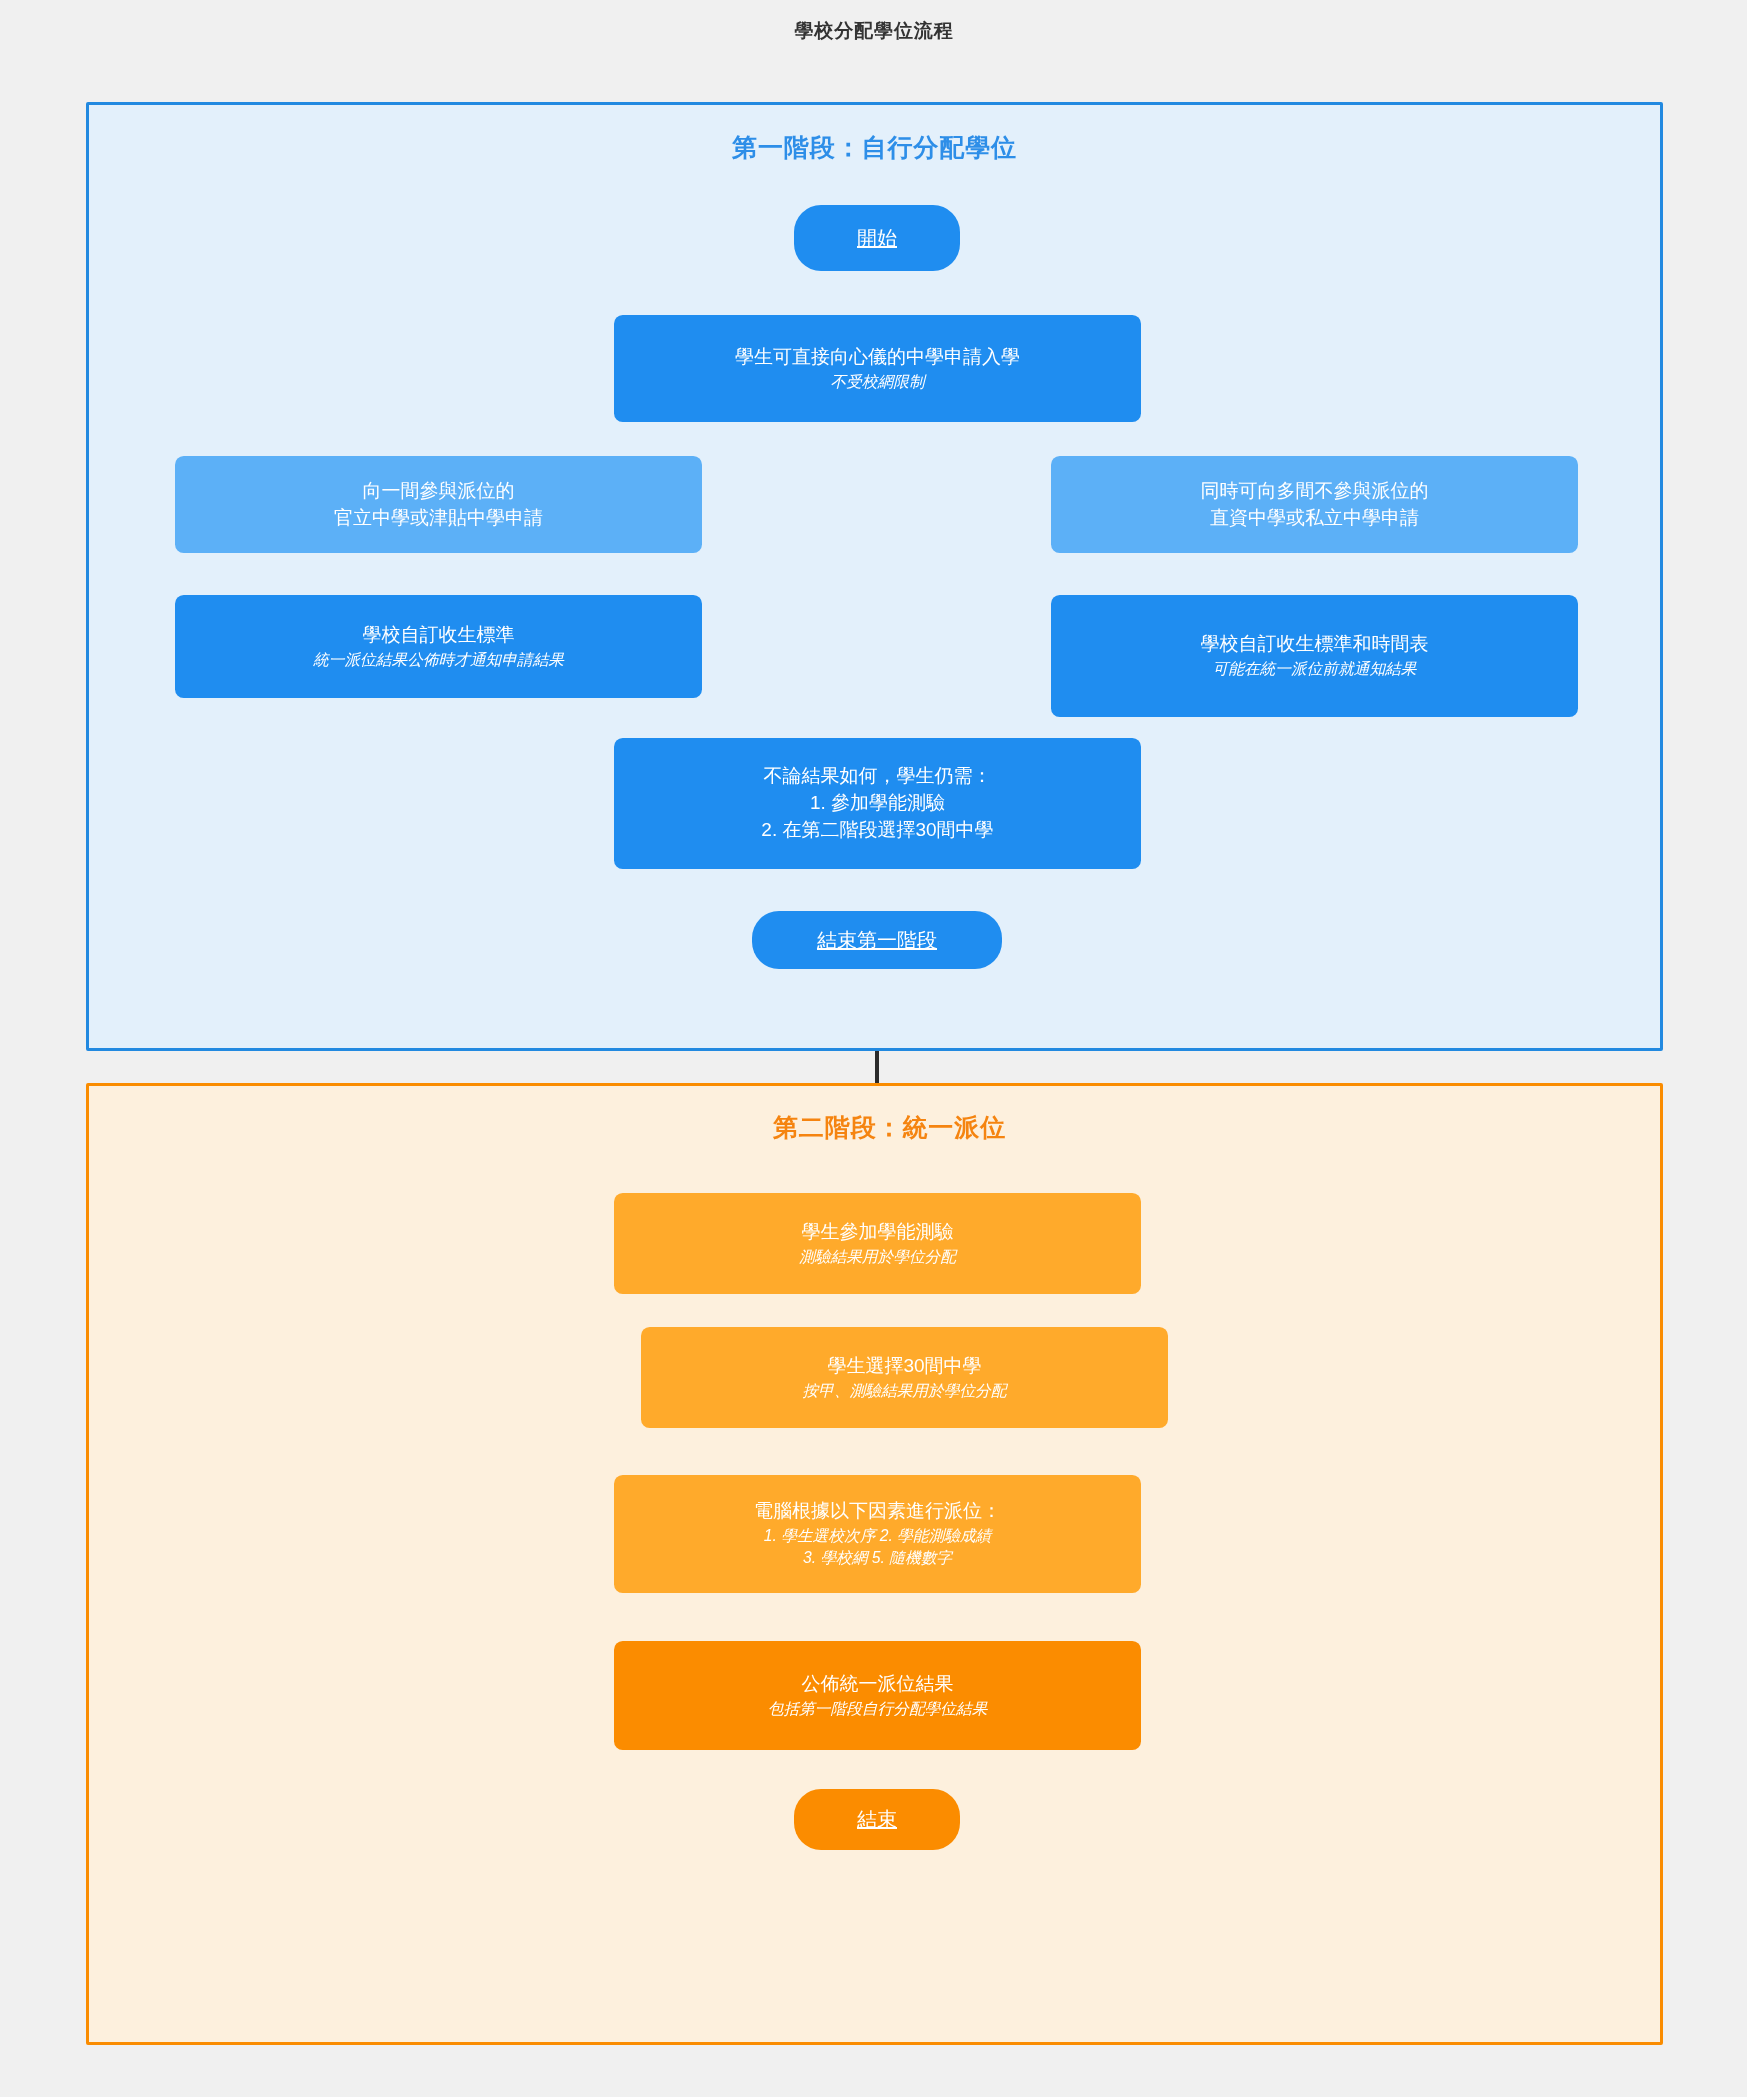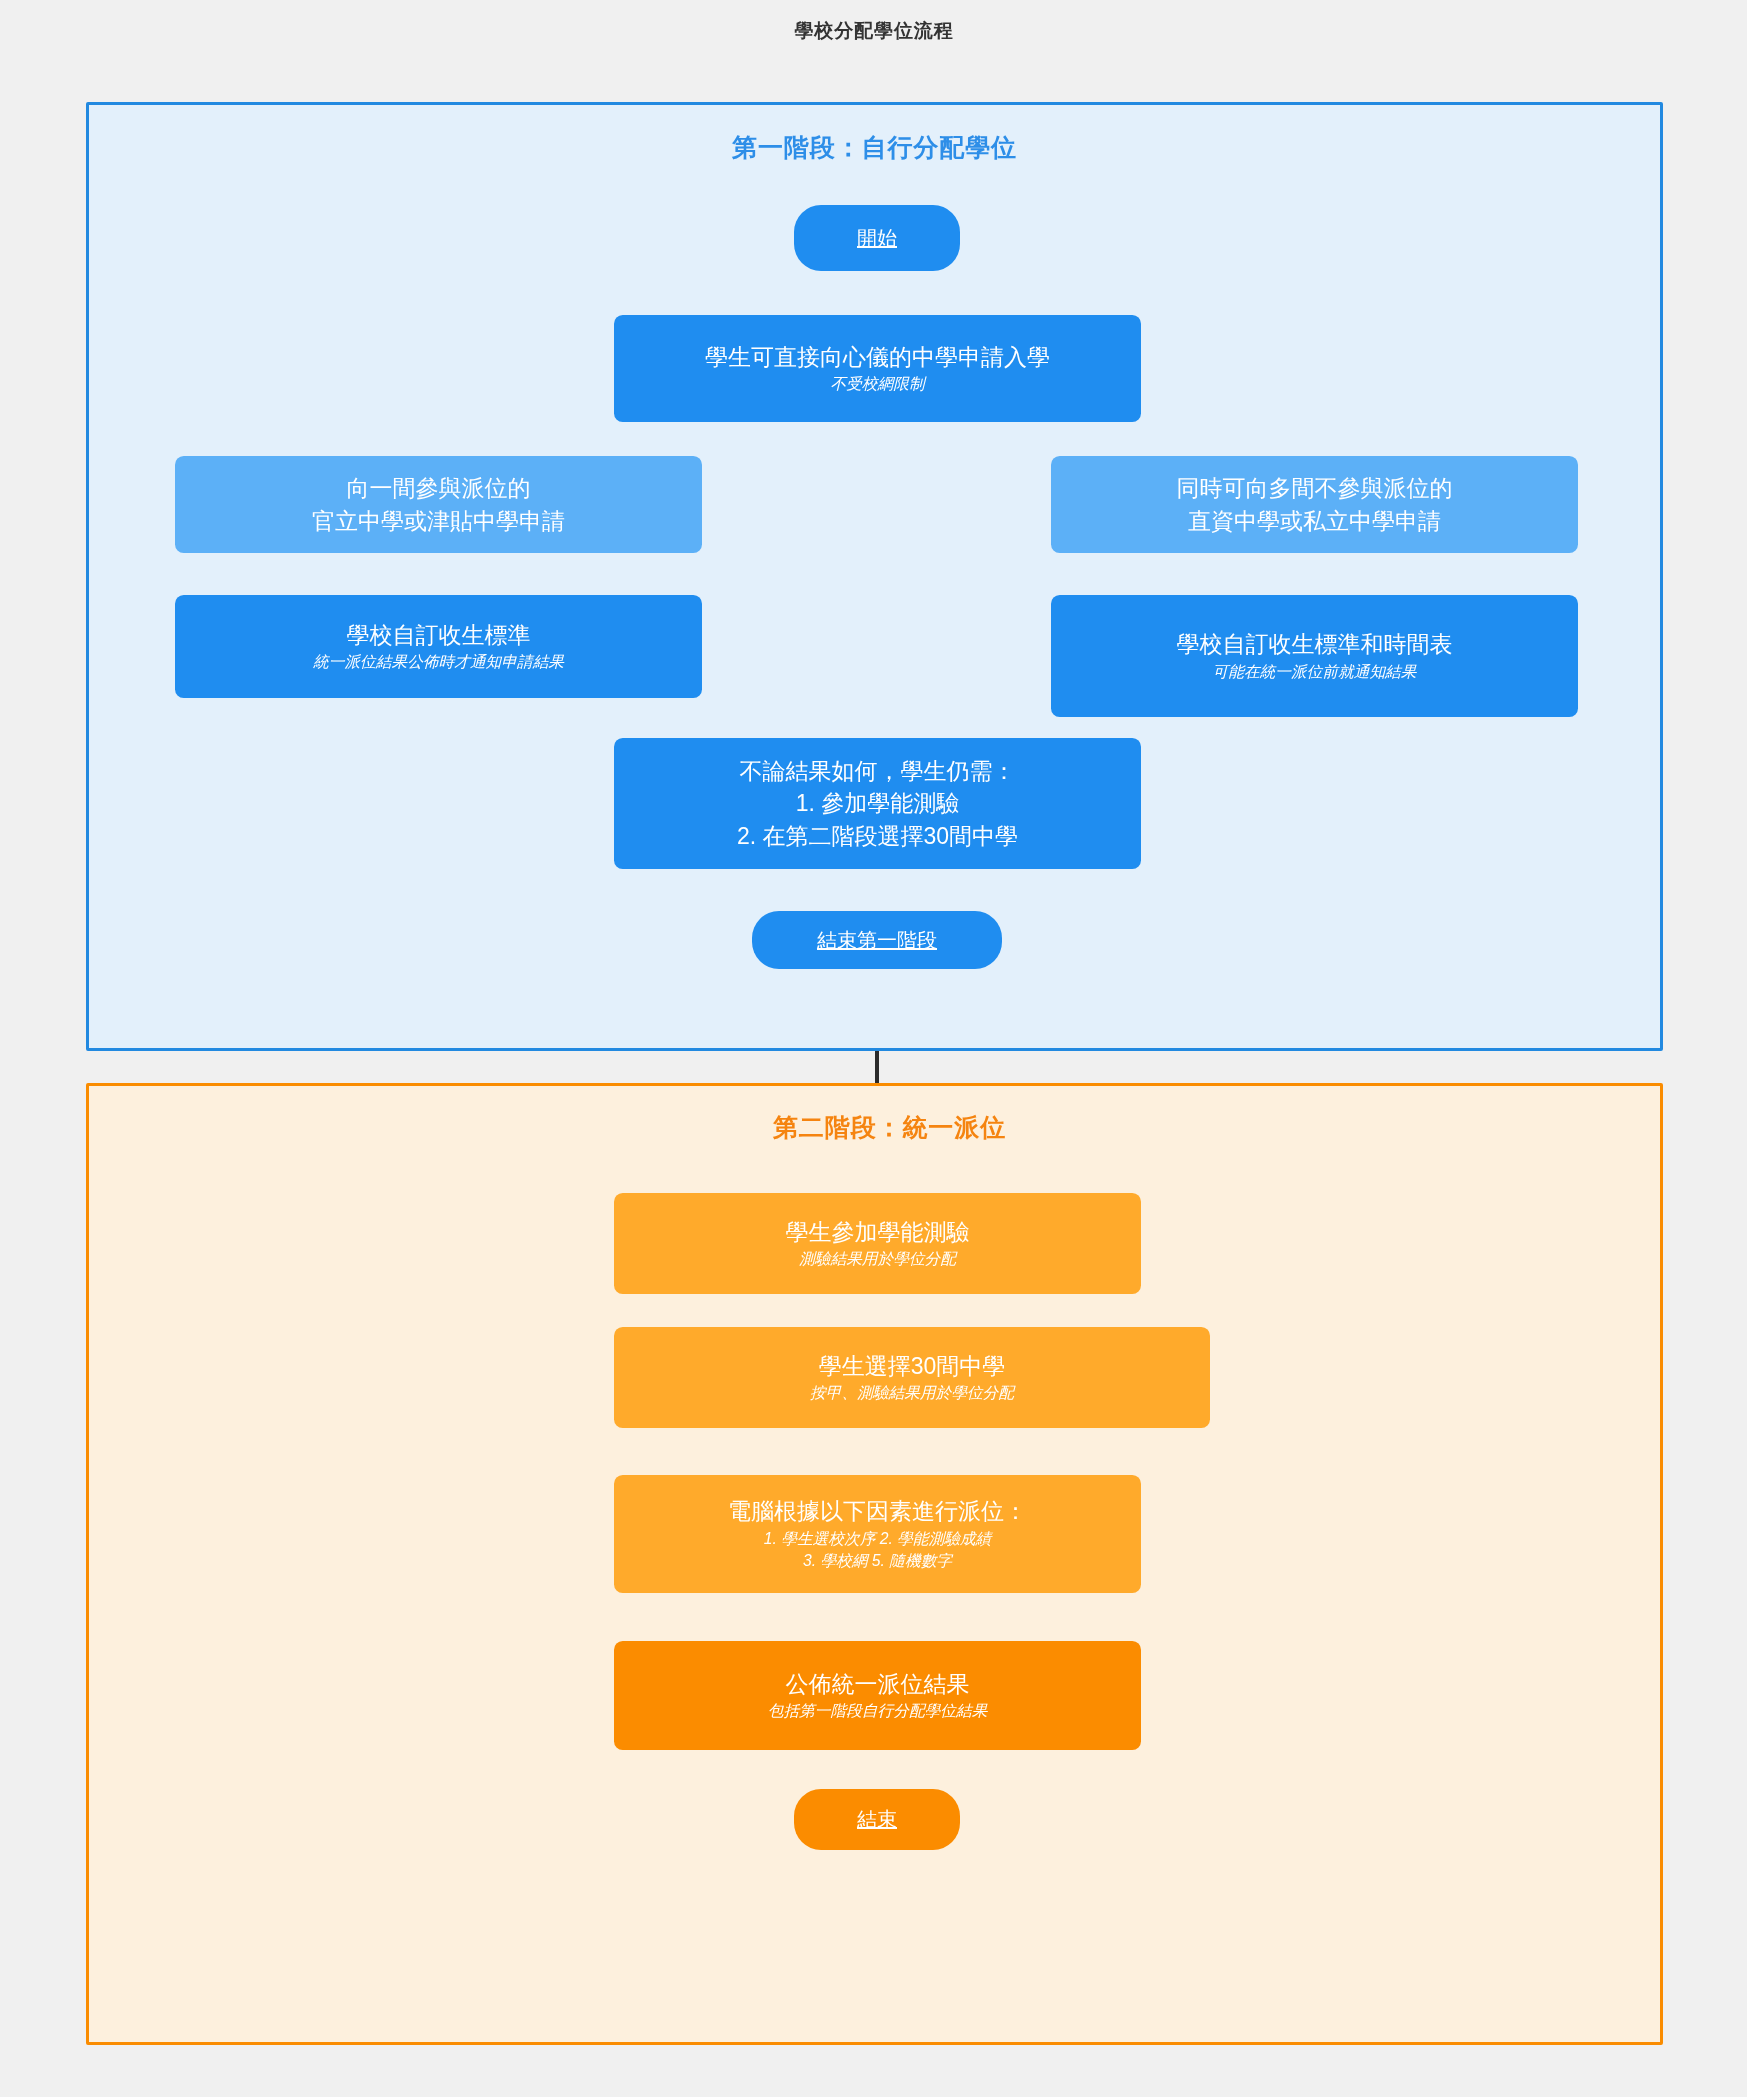"學生可直接向心儀的中學申請入學" .node .main { font-size: 23px -> 19px }
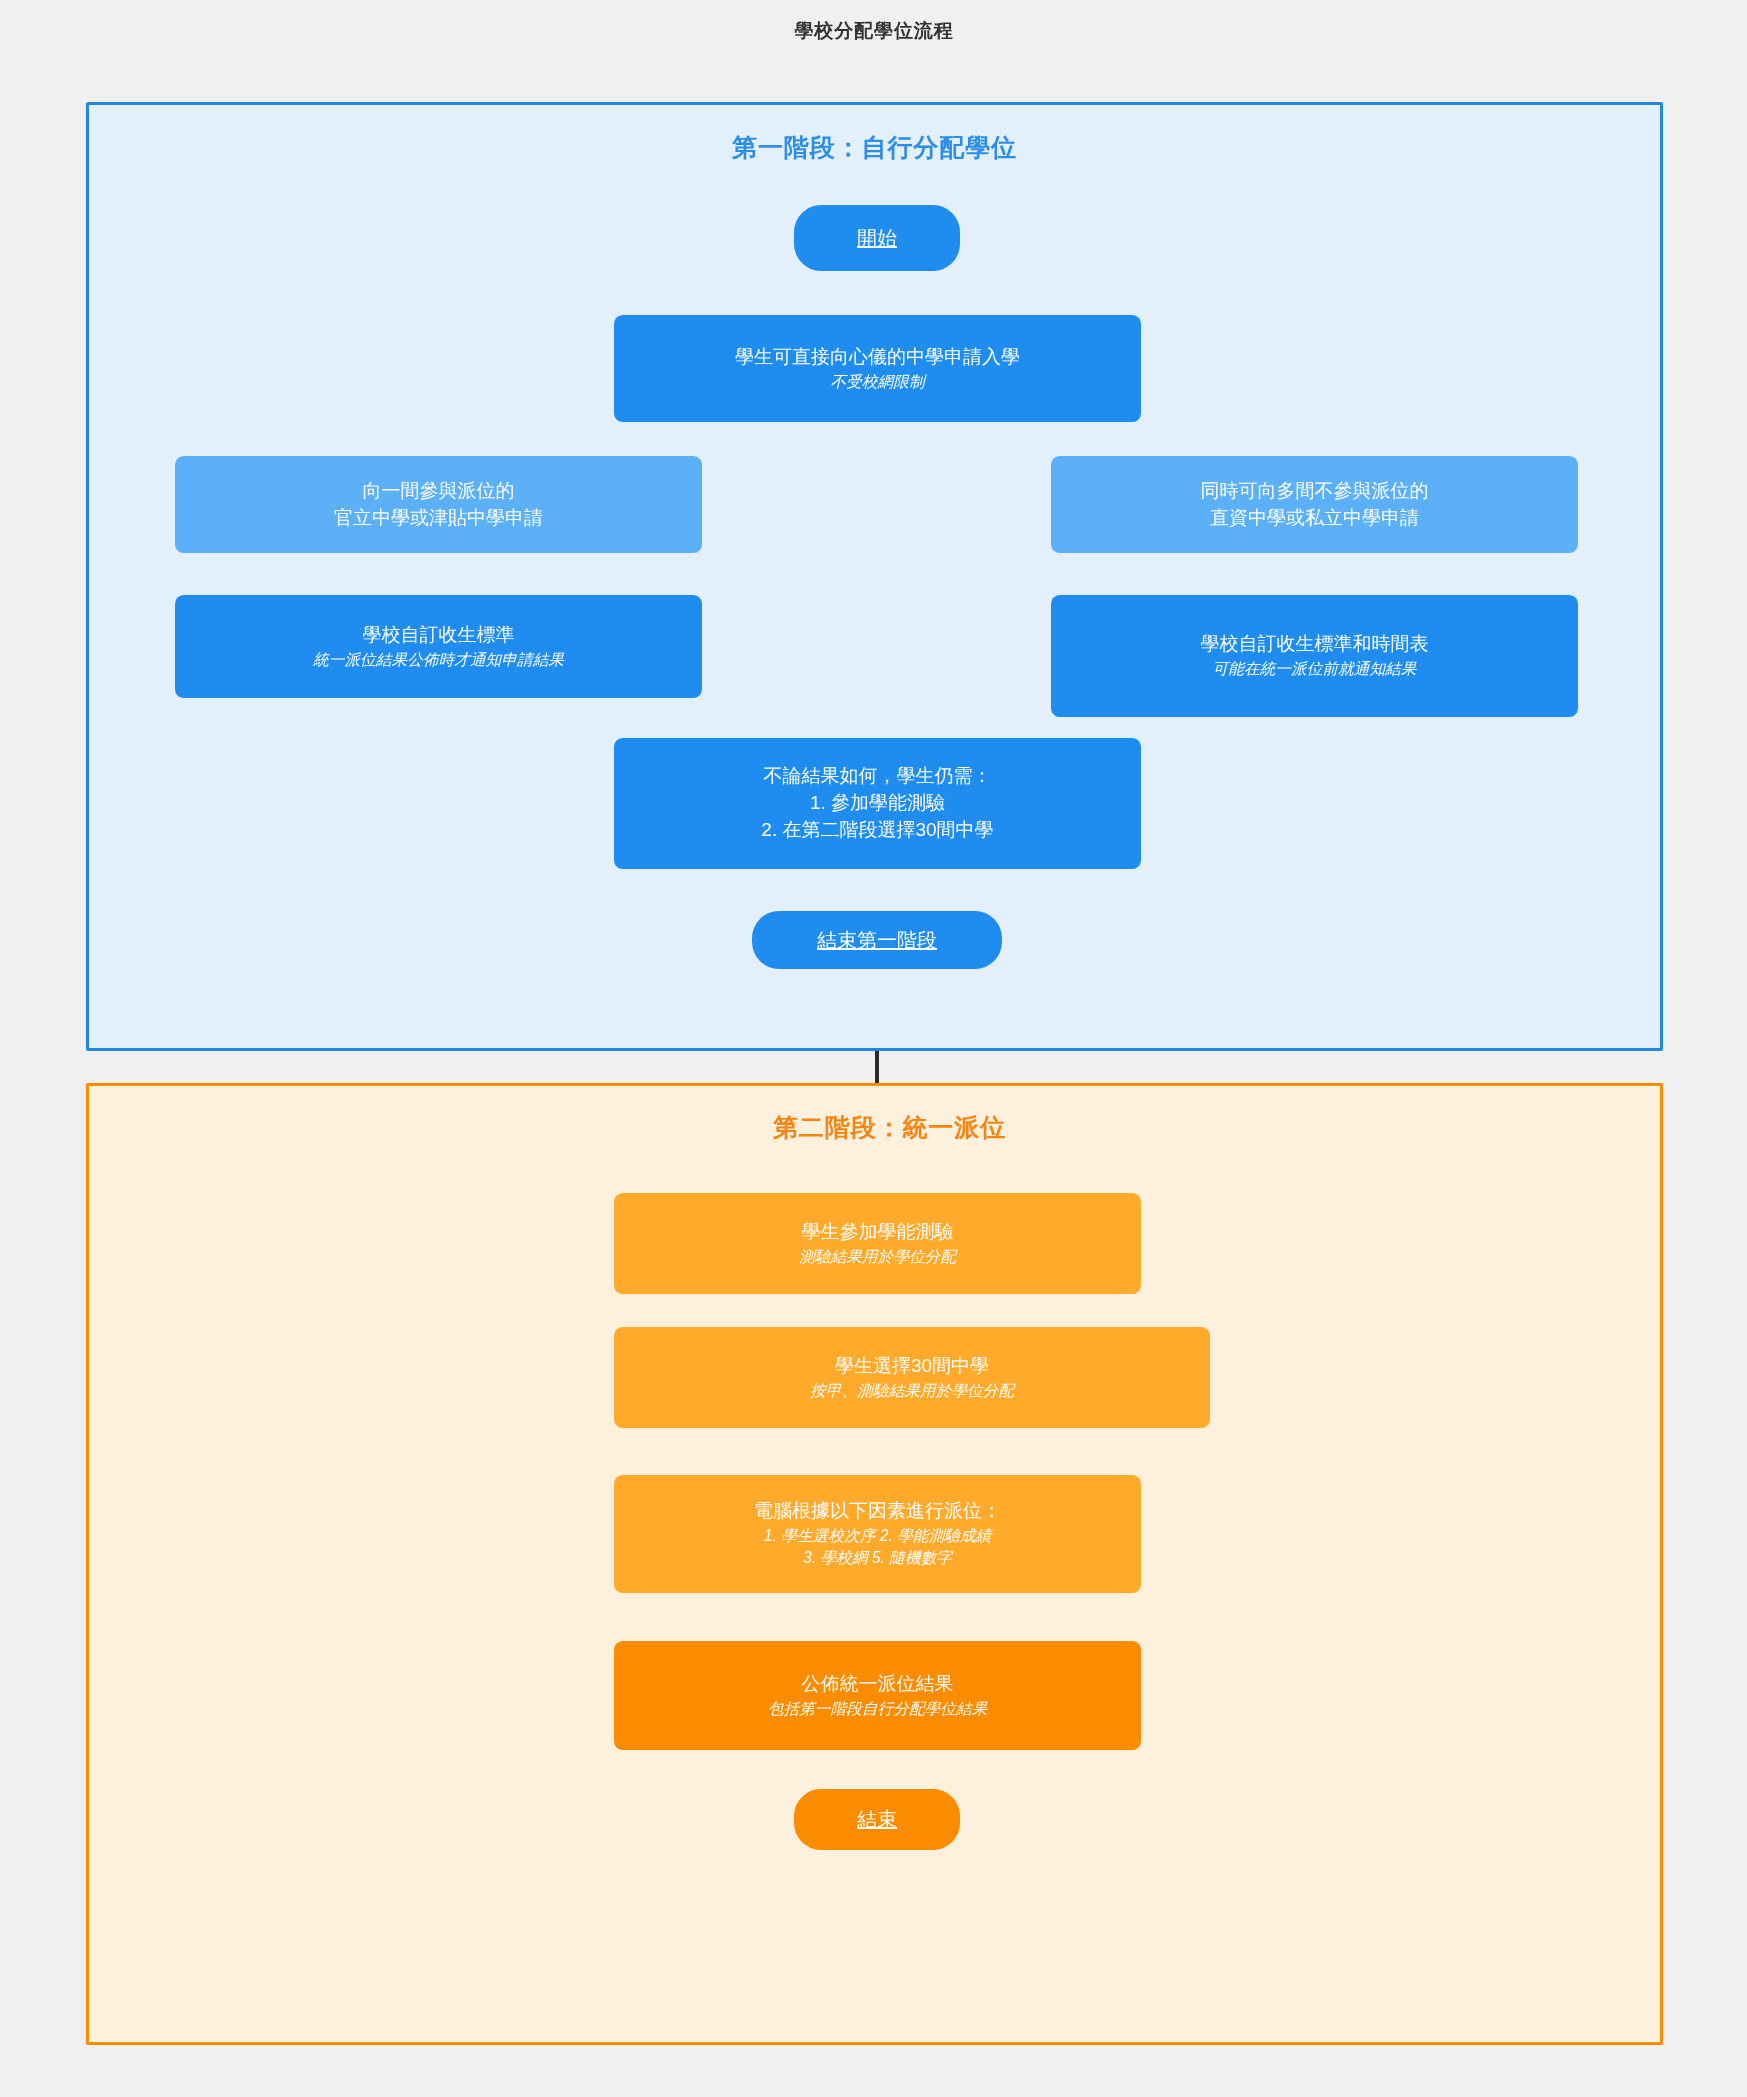"學生選擇30間中學" div.node { left: 614px -> 641px; width: 596px -> 527px }
